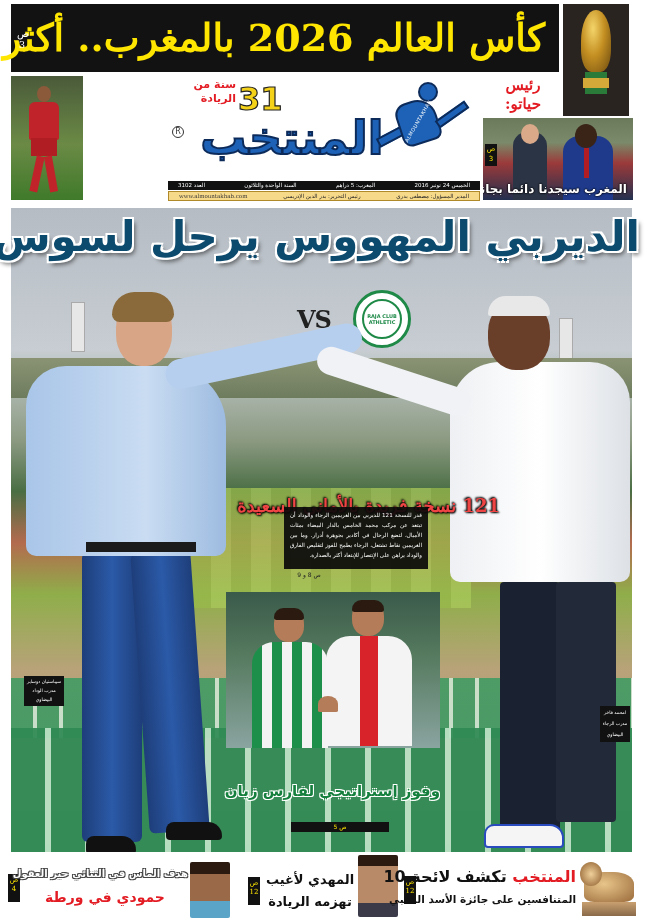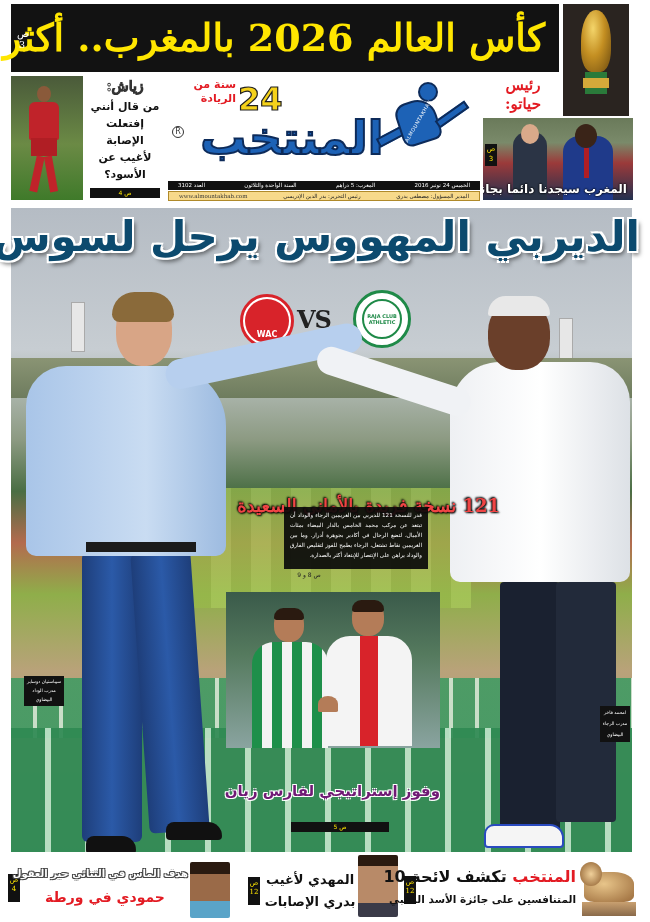"زياش:" div.left-teaser { html: <div> <div>زياش:</div> <div>من قال أنني</div> <div>إفتعلت الإصابة</div> <div>لأغيب عن الأسود؟</div> <div>ص 4</div> </div> -> none }
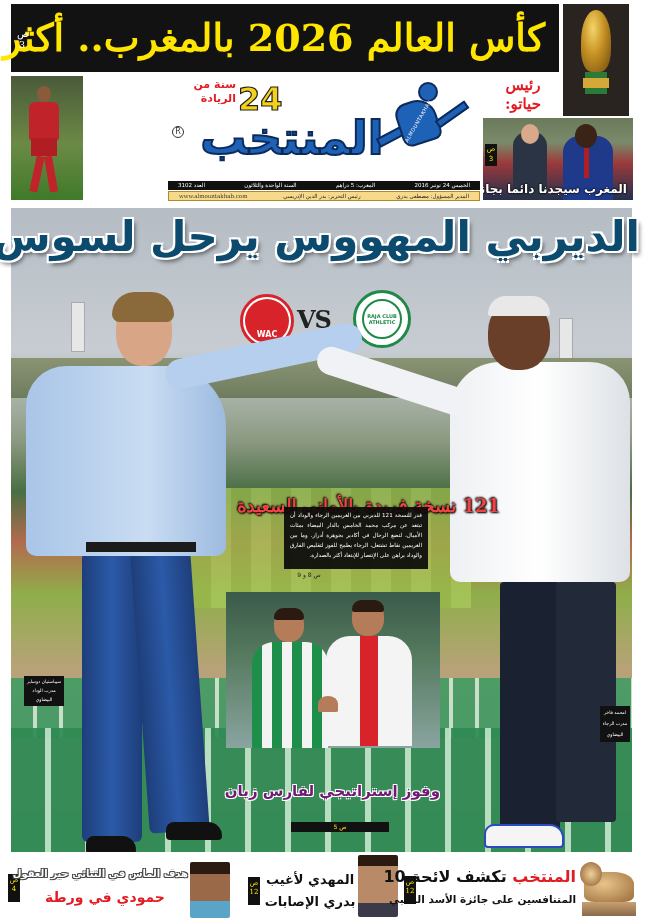"24" div.mast-31 { text: 24 -> 31 }
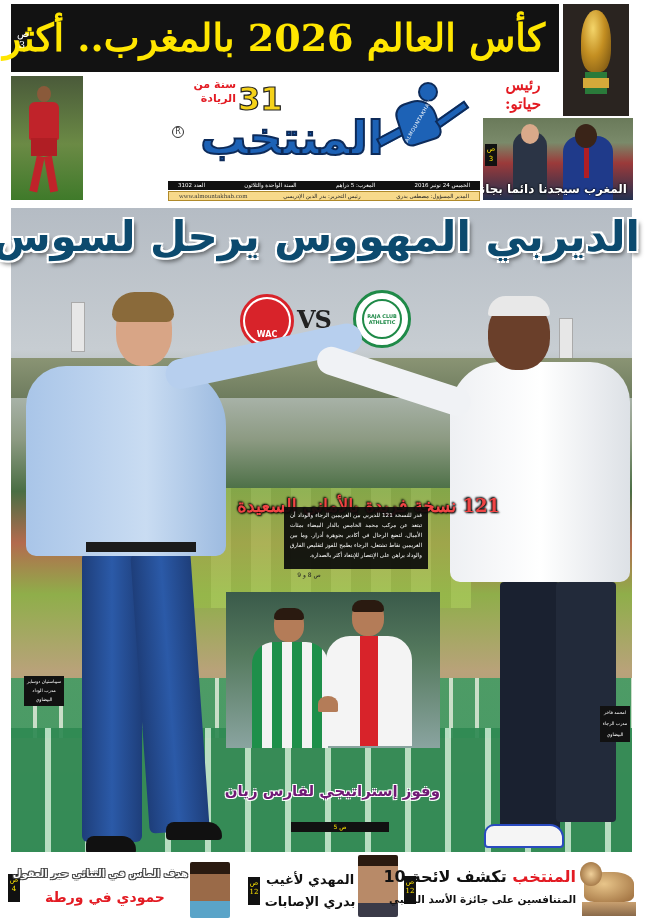"WAC" div.logo-wac { html: <div> <div>WAC</div> </div> -> none }
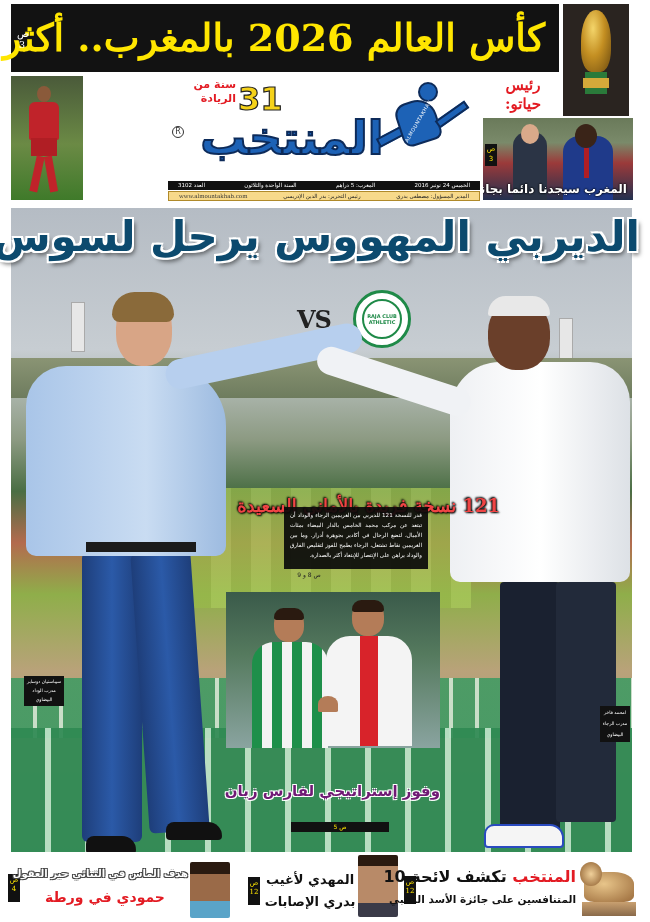"وفوز إستراتيجي لفارس زيان" .kids-headline2 { color: #701a75 -> #15803d }
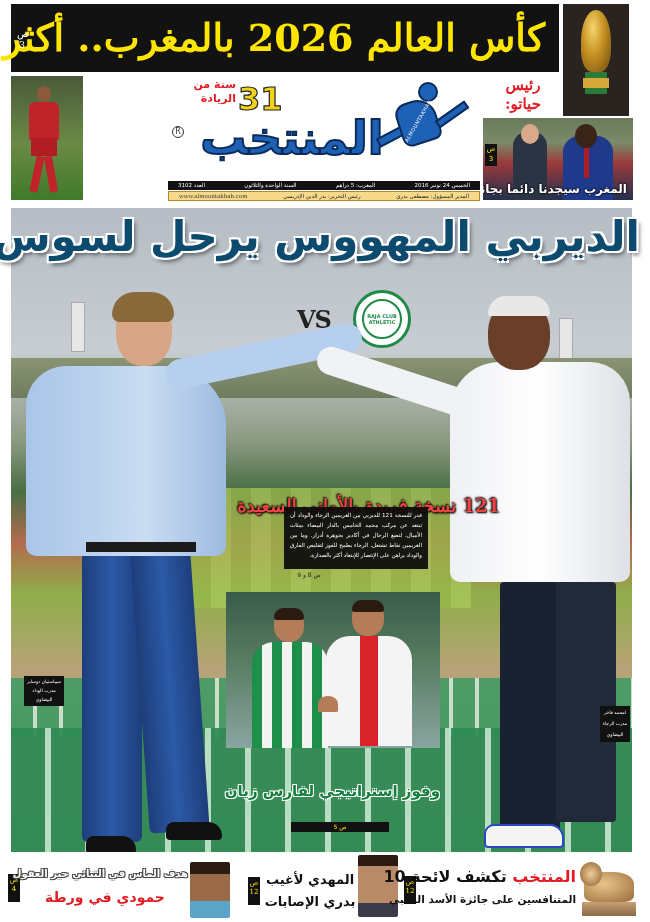"بدري الإصابات" div.bt2-l2 { text: بدري الإصابات -> تهزمه الريادة }
